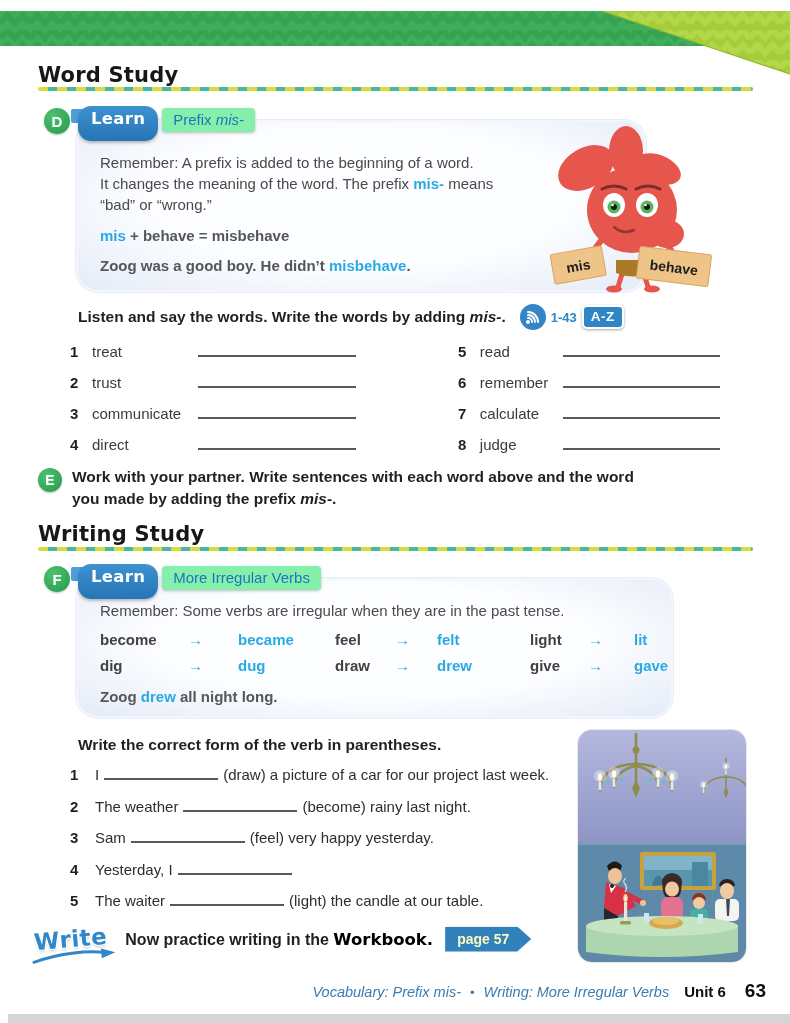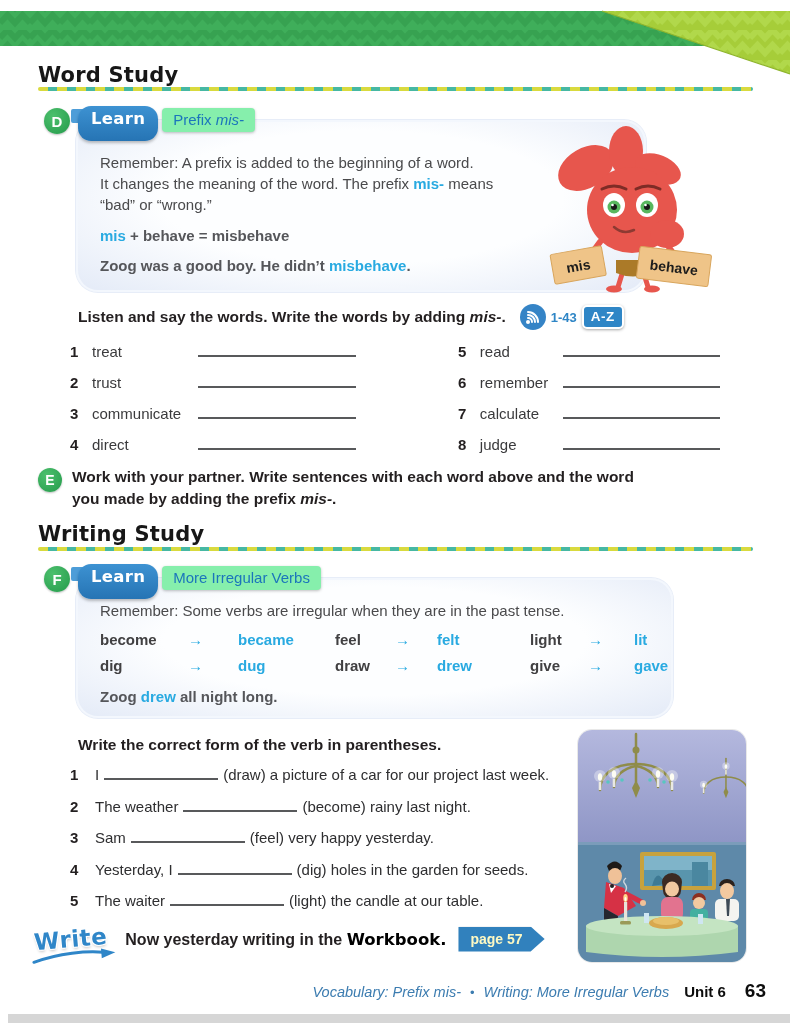"(dig) holes in the garden" span { html: <span>(dig) holes in the garden for seeds.</span> -> none }
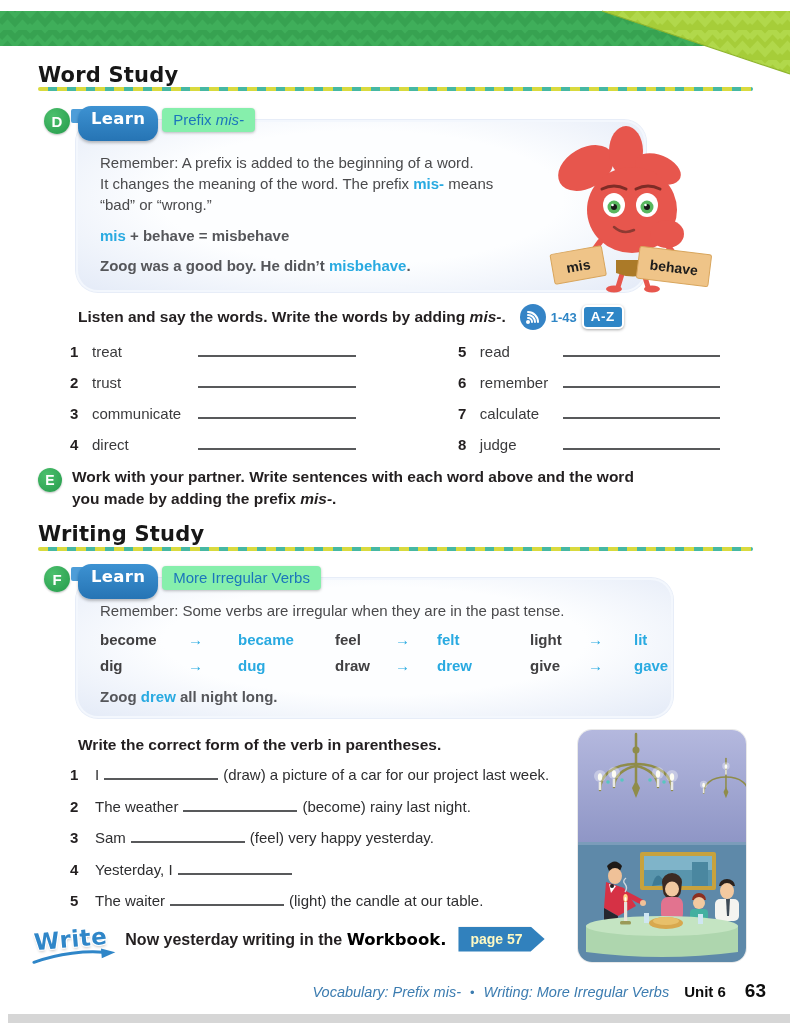"Now yesterday writing in the" span { text: yesterday -> practice }
